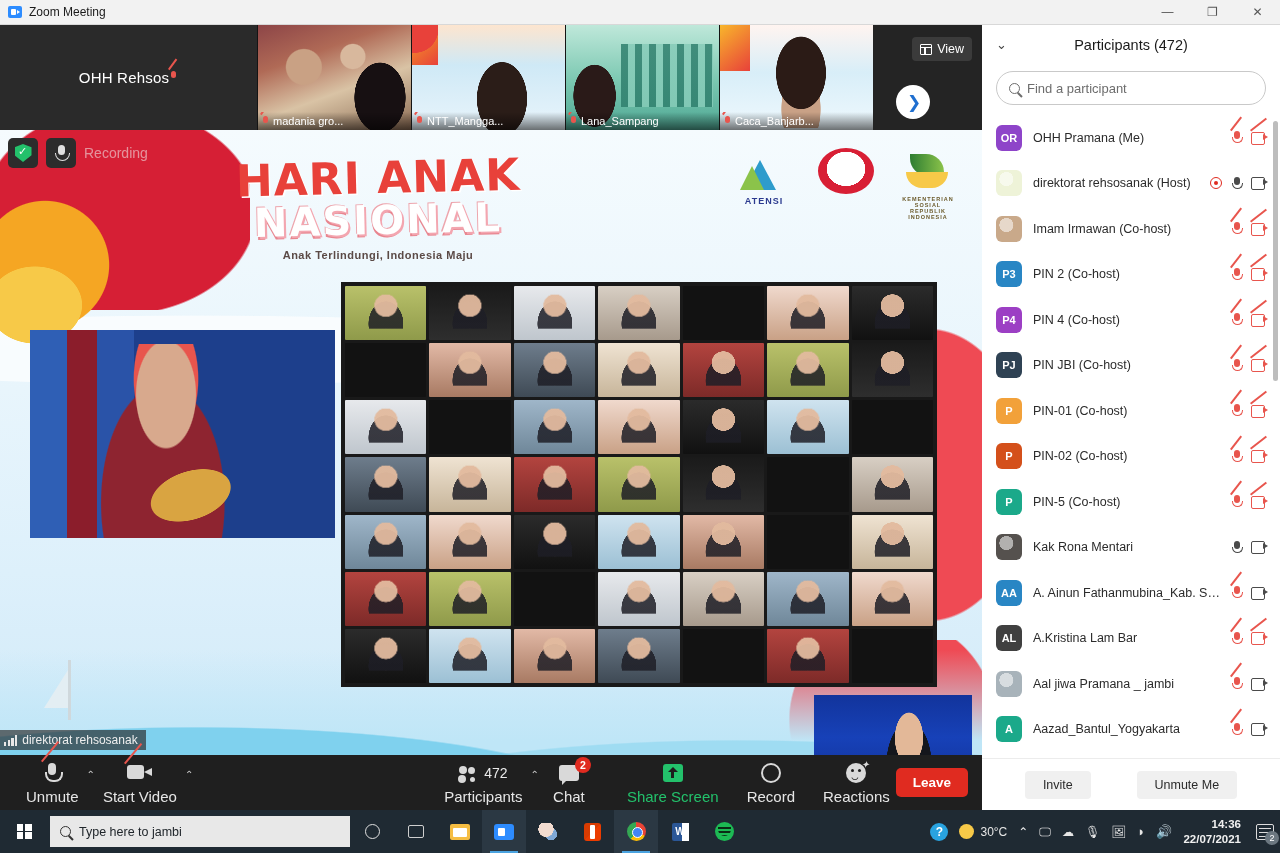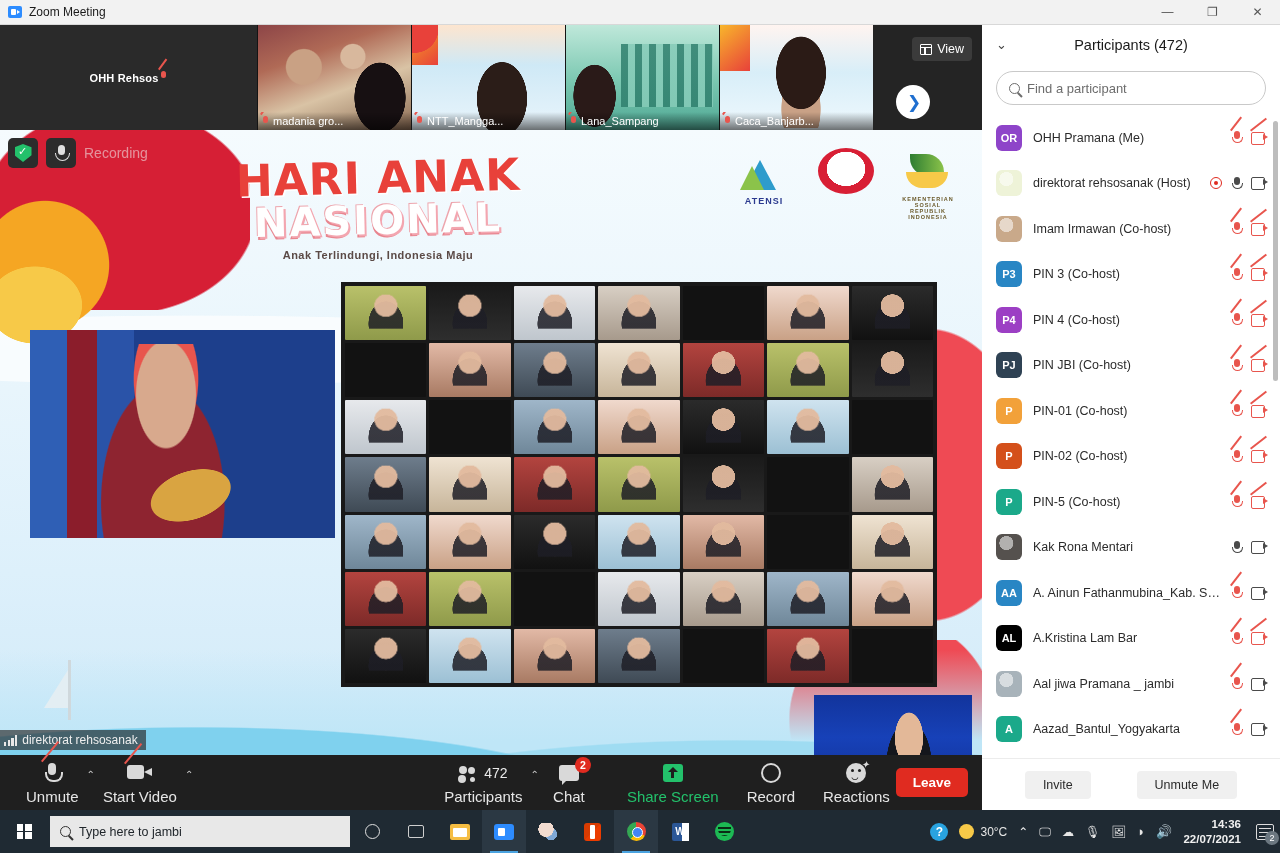"OHH Rehsos" .strip-self .nm { font-size: 11px -> 15px; font-weight: bold -> normal }
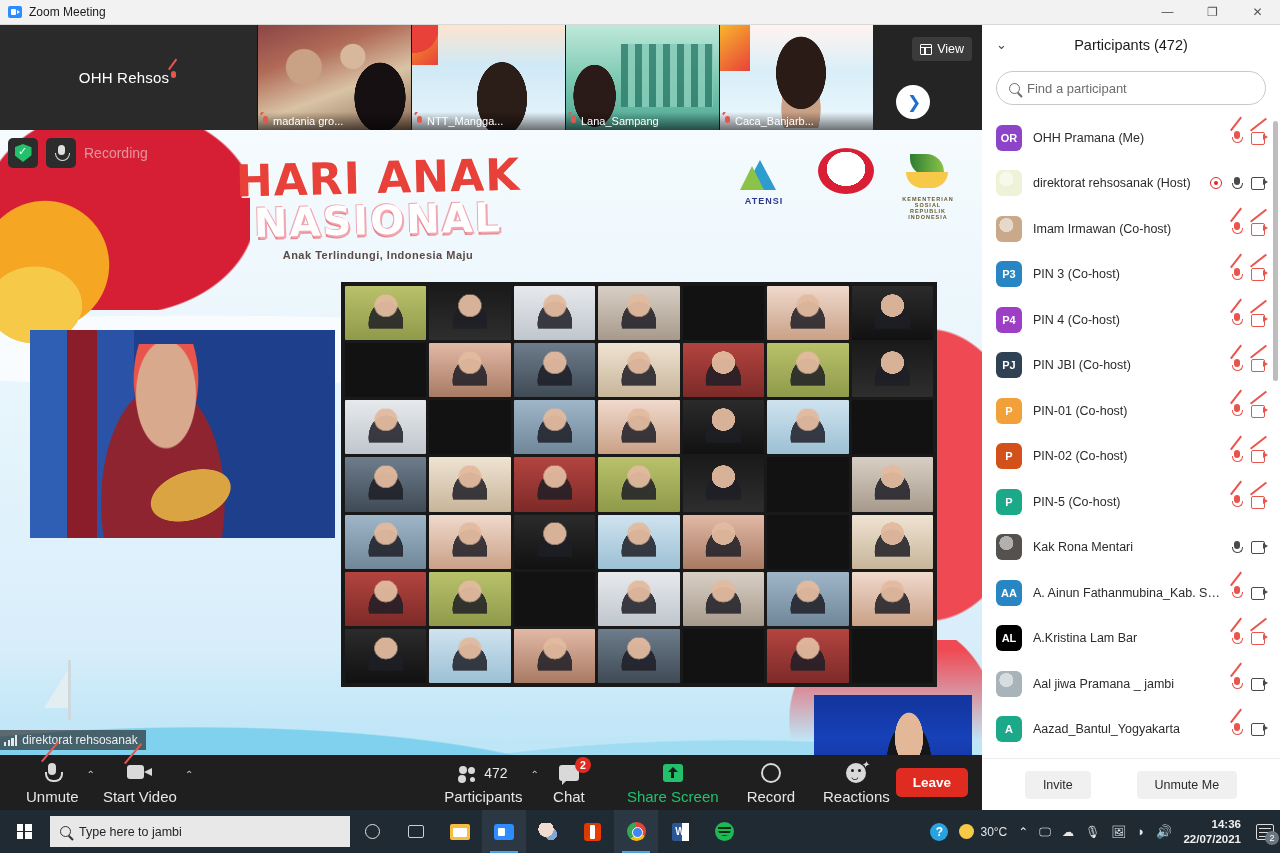"PIN 3 (Co-host)" div.pname { text: 3 -> 2 }
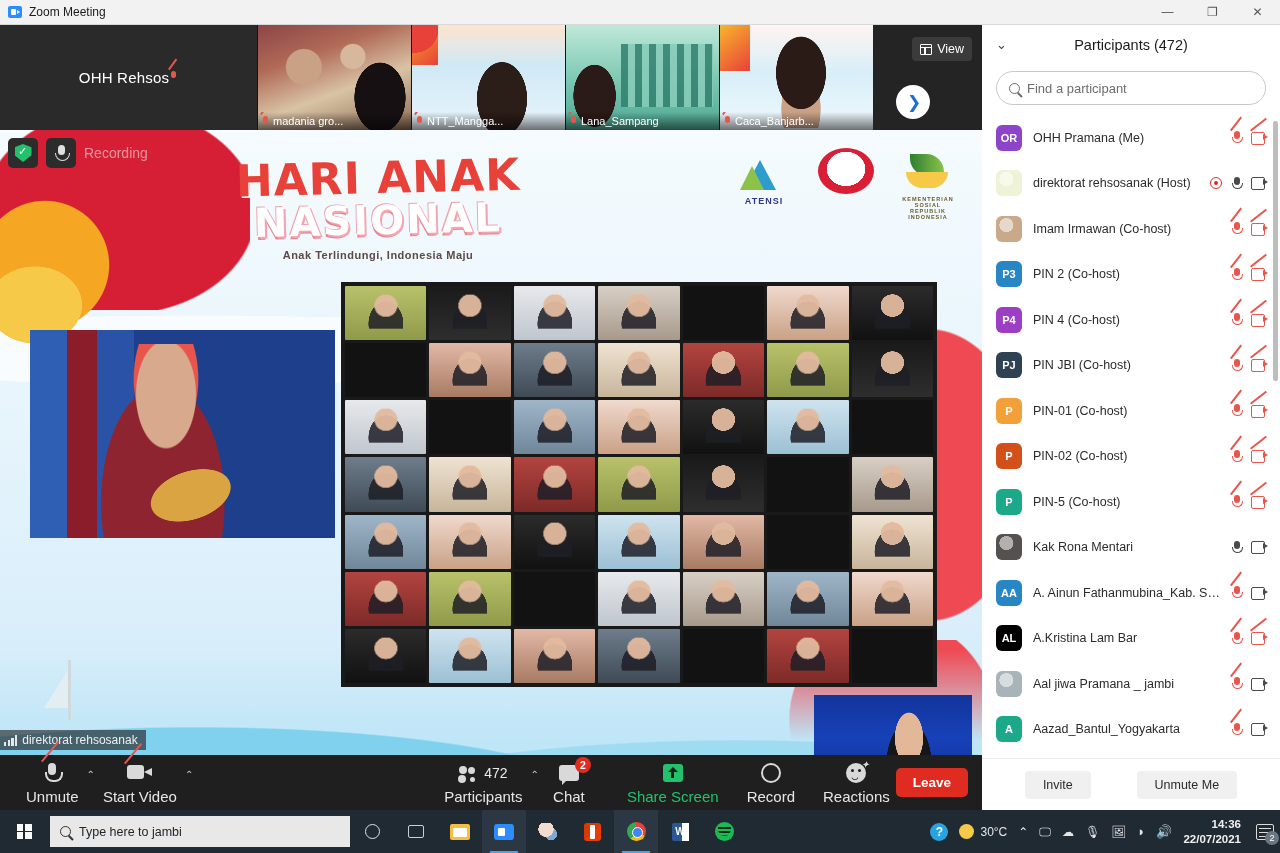"AL" div.pav { background: #000000 -> #404040 }
